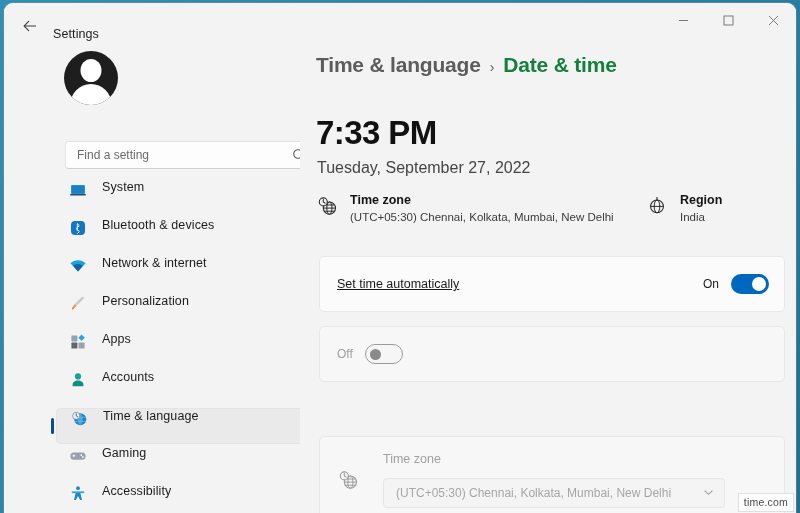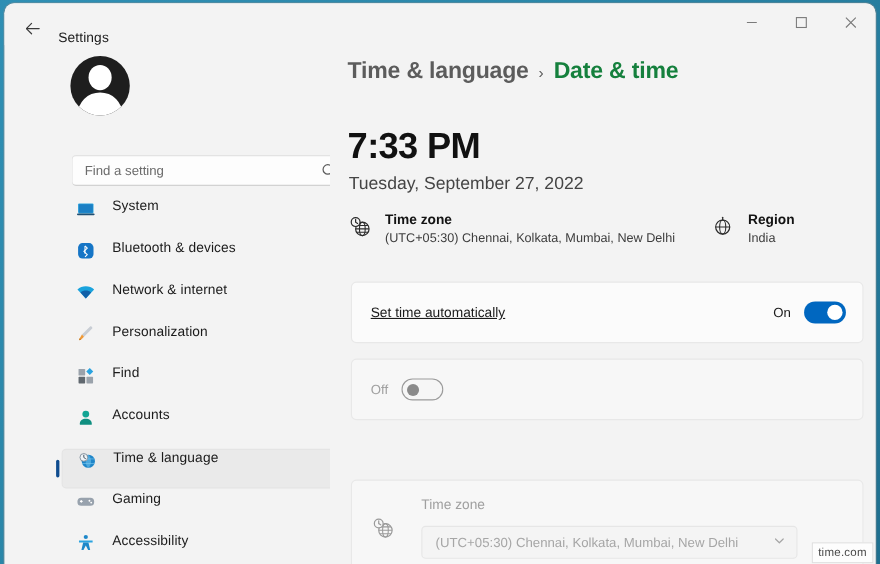"Find" span.navlabel { text: Find -> Apps }
